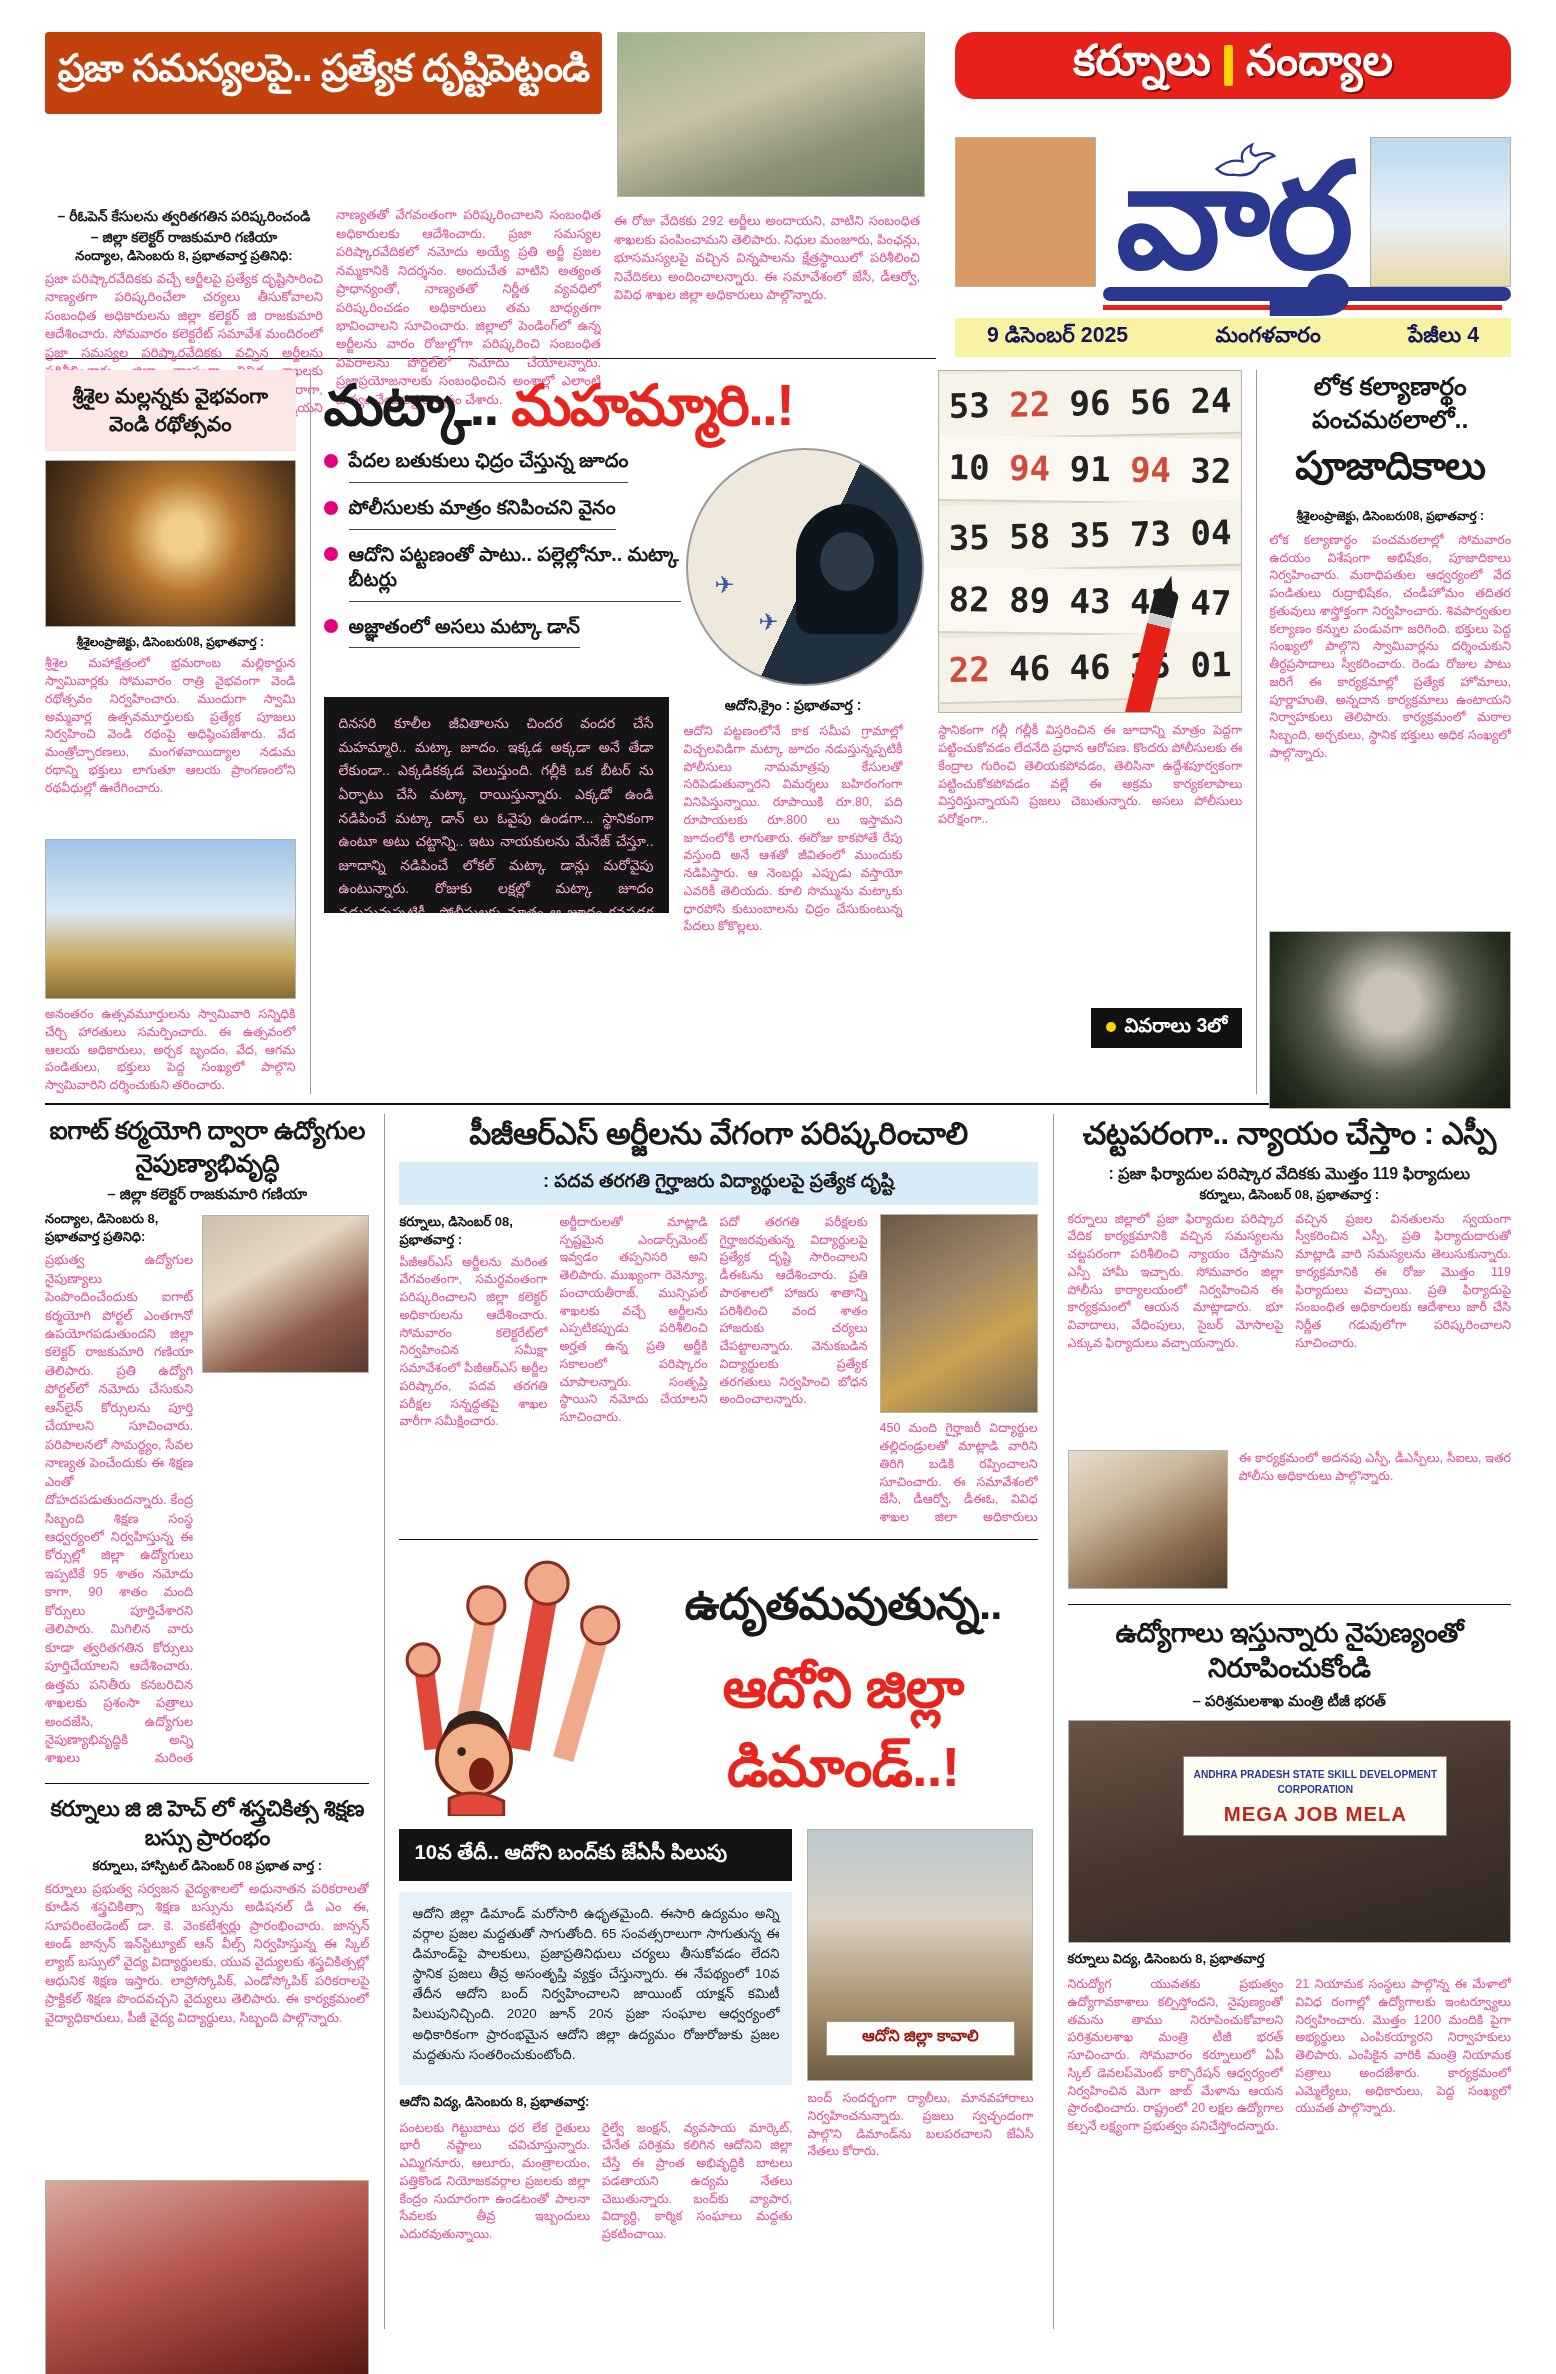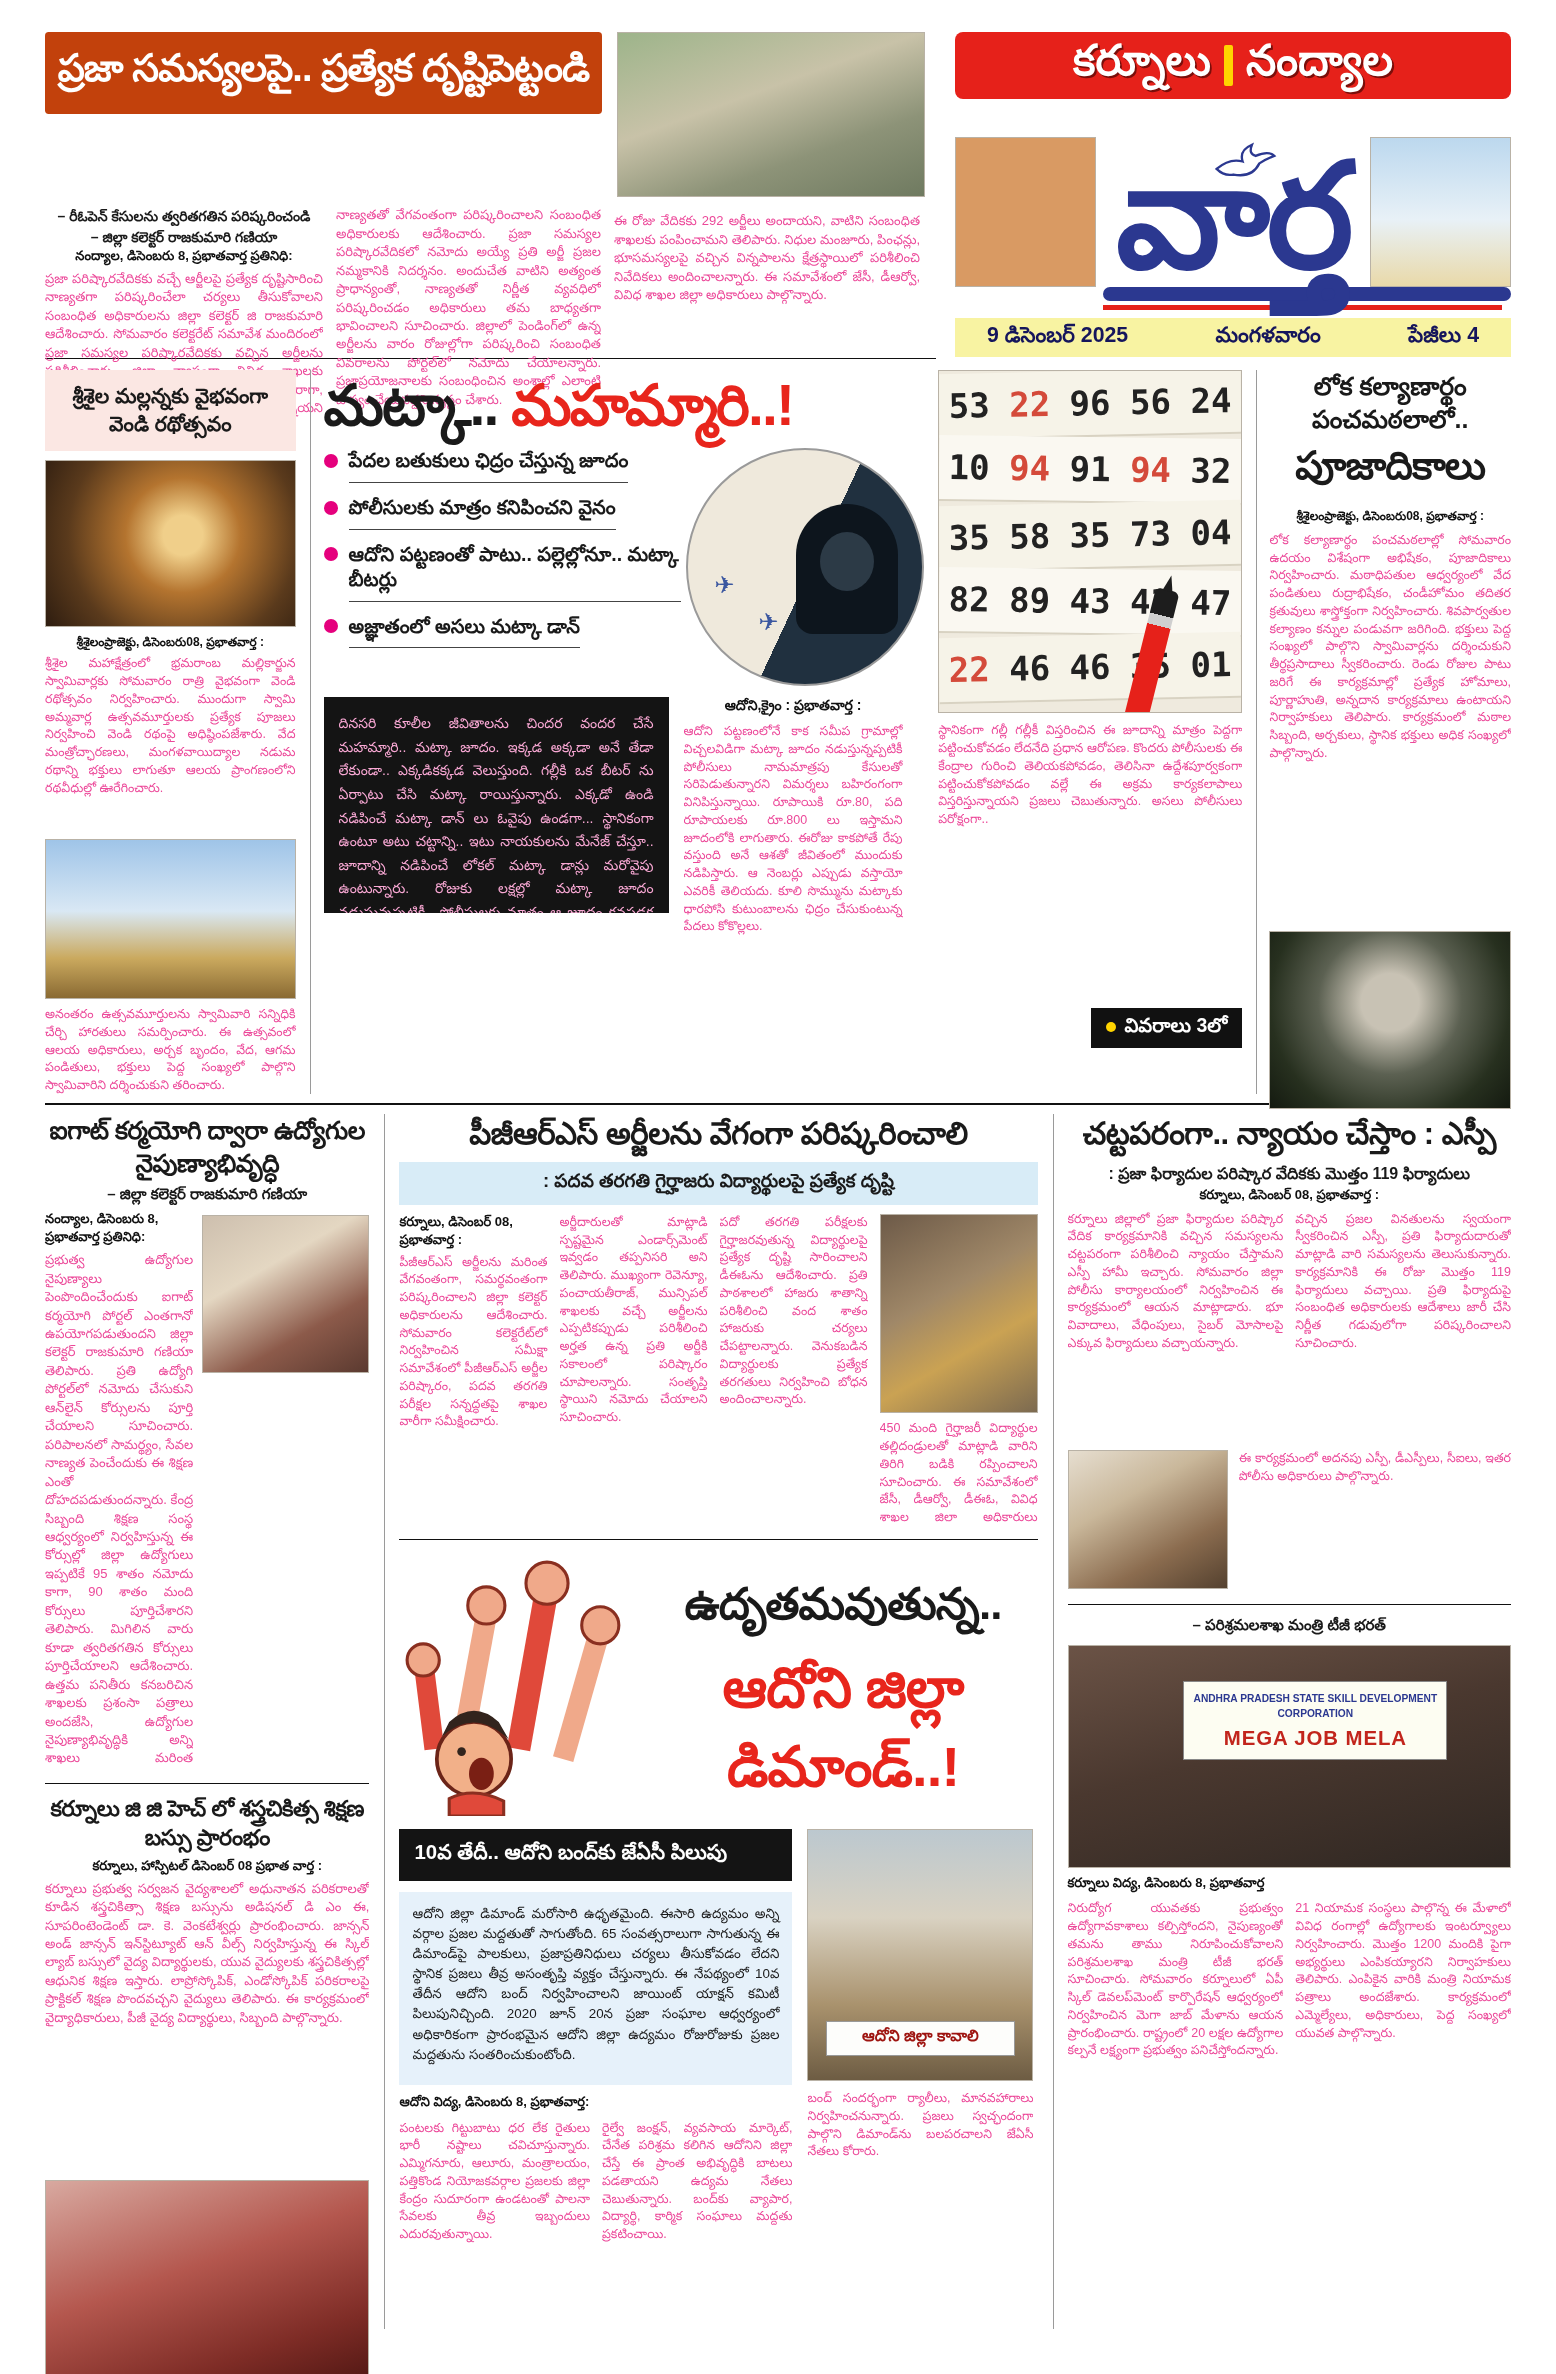"కర్నూలు" .mast-red { border-radius: 8px -> 19px }
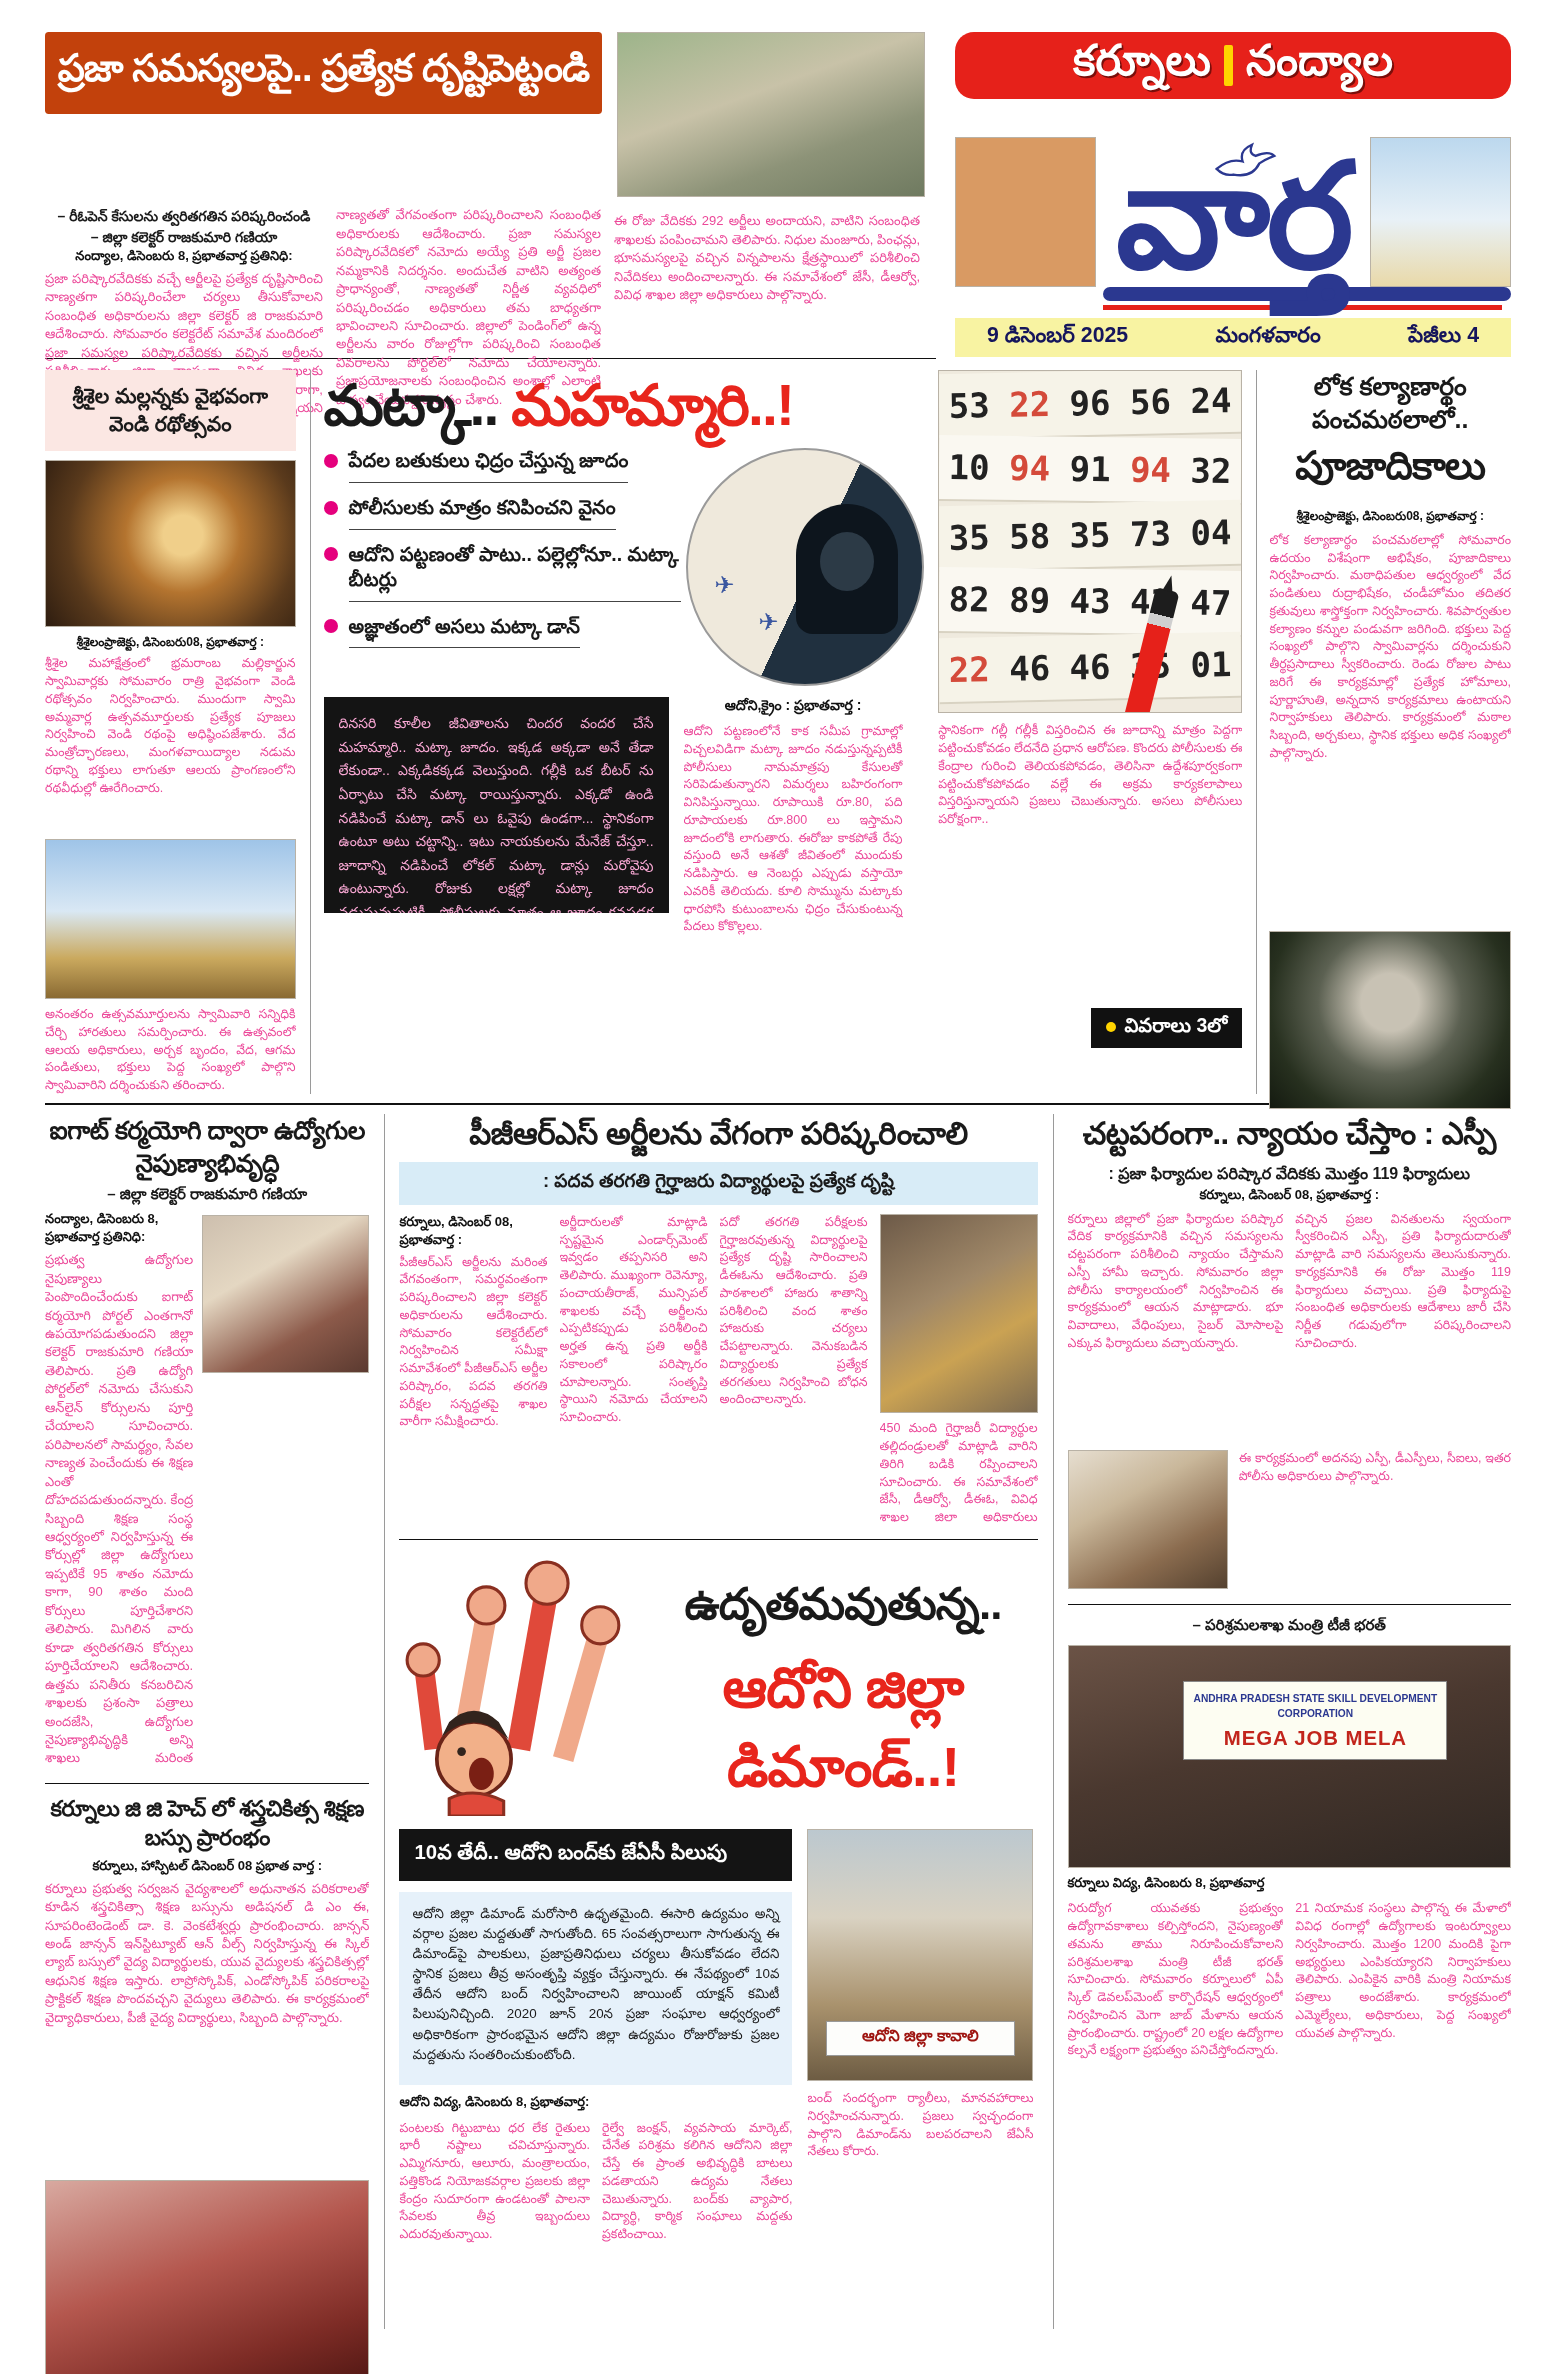"ఉద్యోగాలు ఇస్తున్నారు నైపుణ్యంతో" div.h-med { html: none -> <div>ఉద్యోగాలు ఇస్తున్నారు నైపుణ్యంతో నిరూపించుకోండి</div> }
